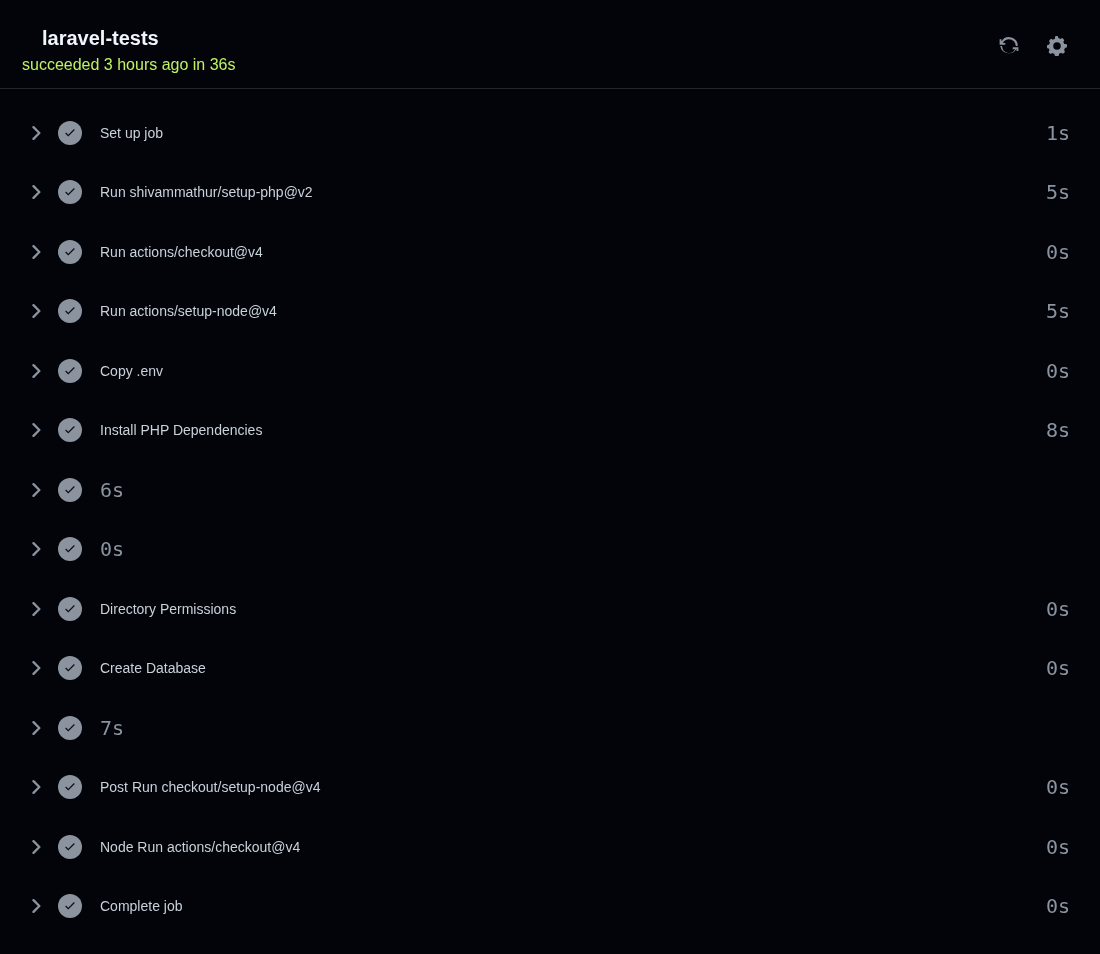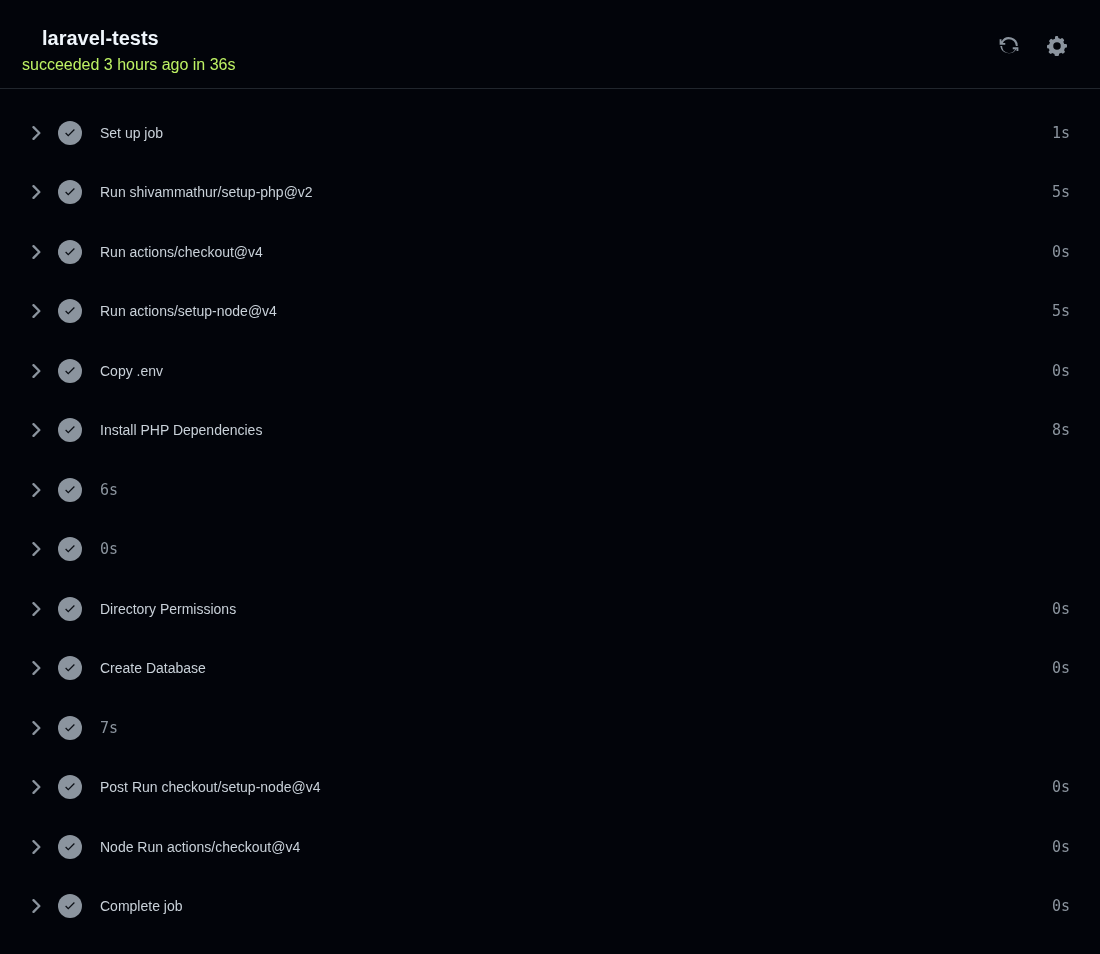"1s" .step-duration { font-size: 15px -> 20px }
